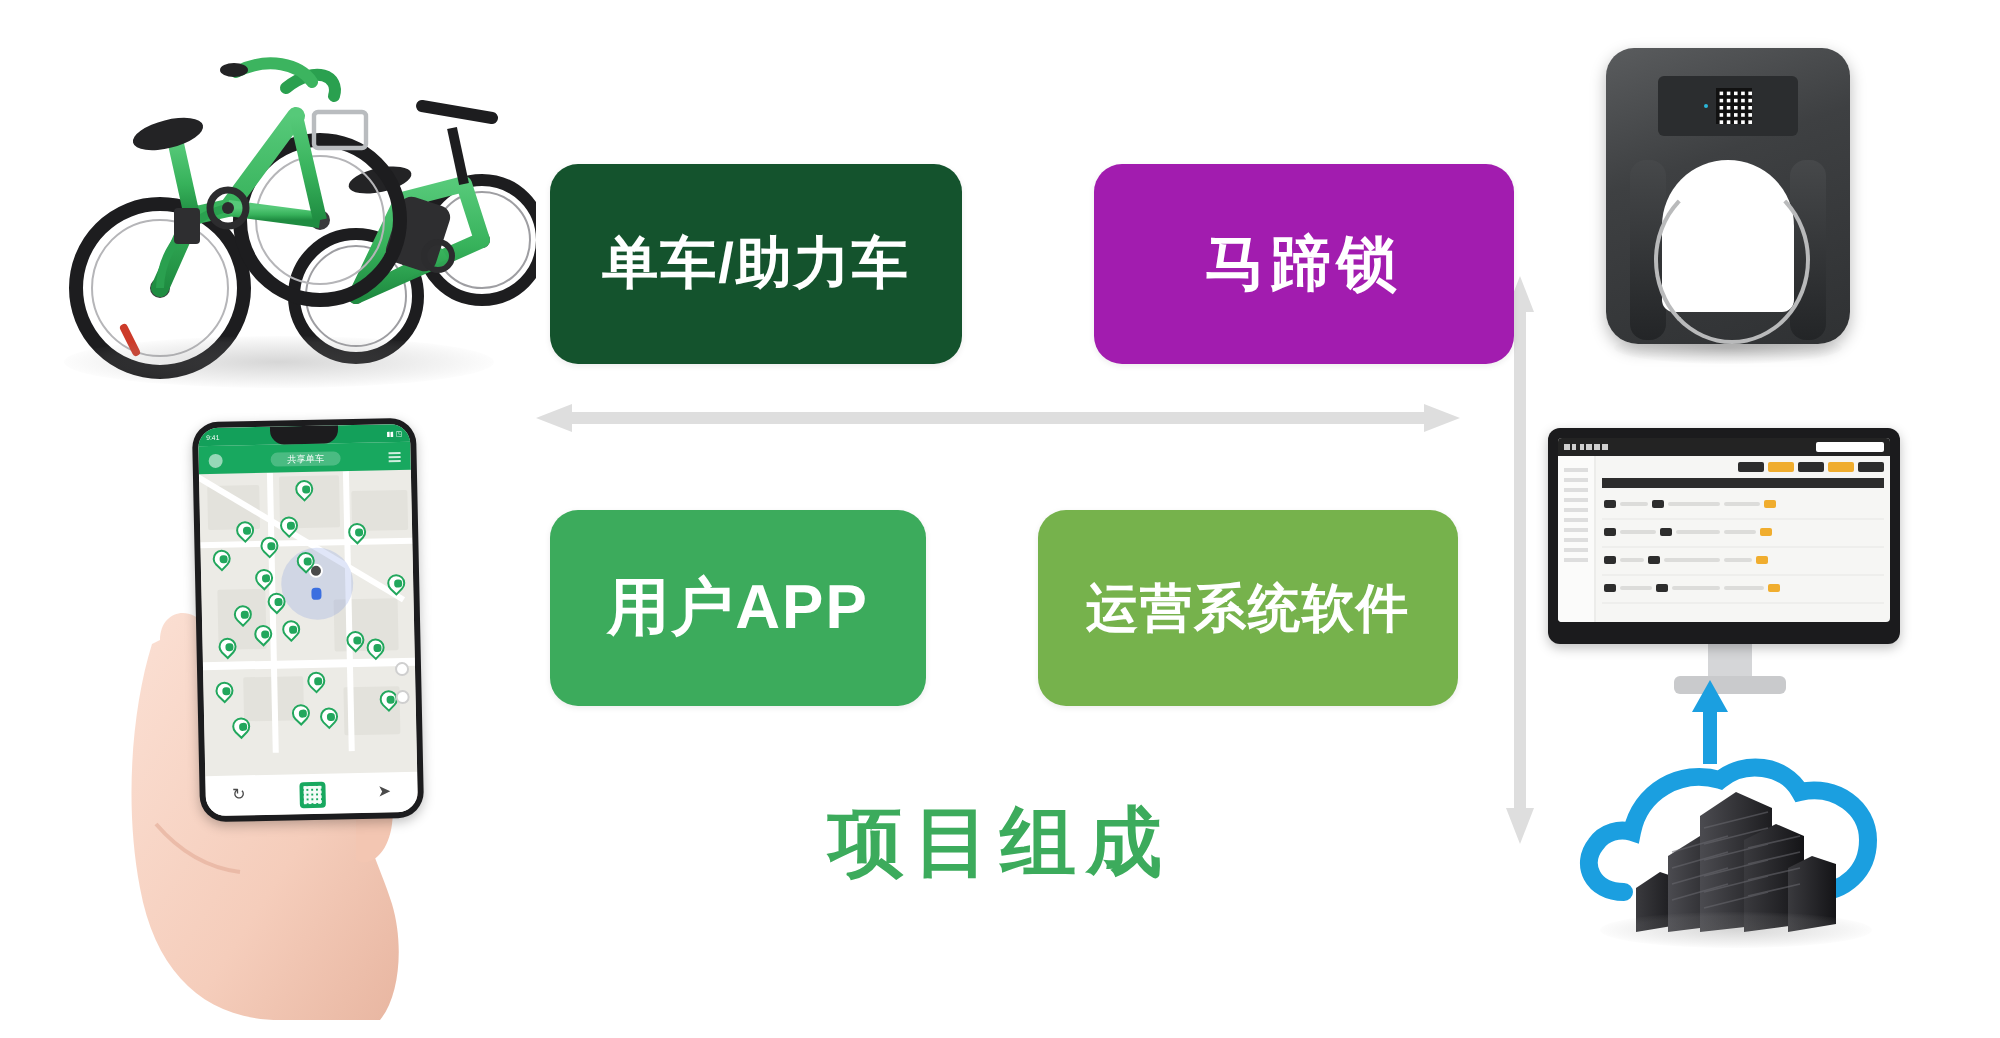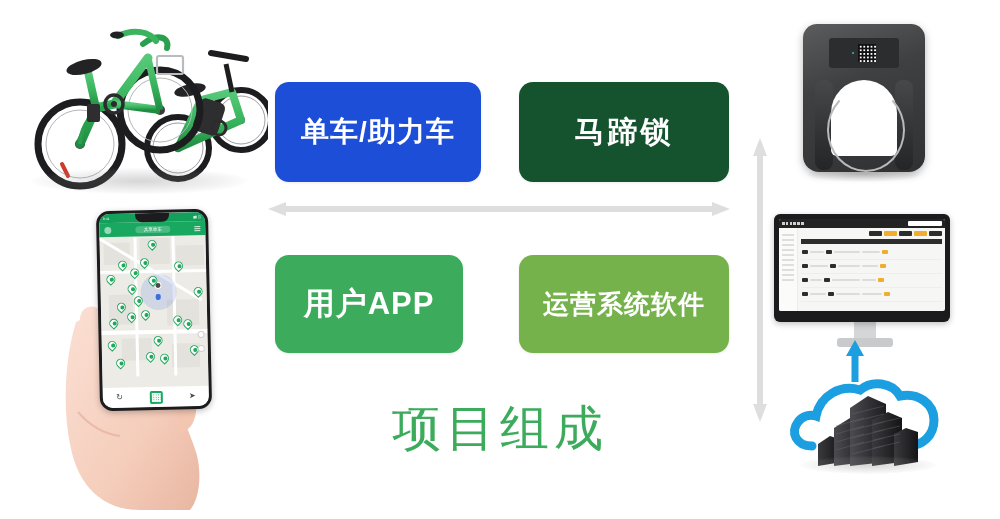"单车/助力车" div.box { background: #1d4ed8 -> #14532d }
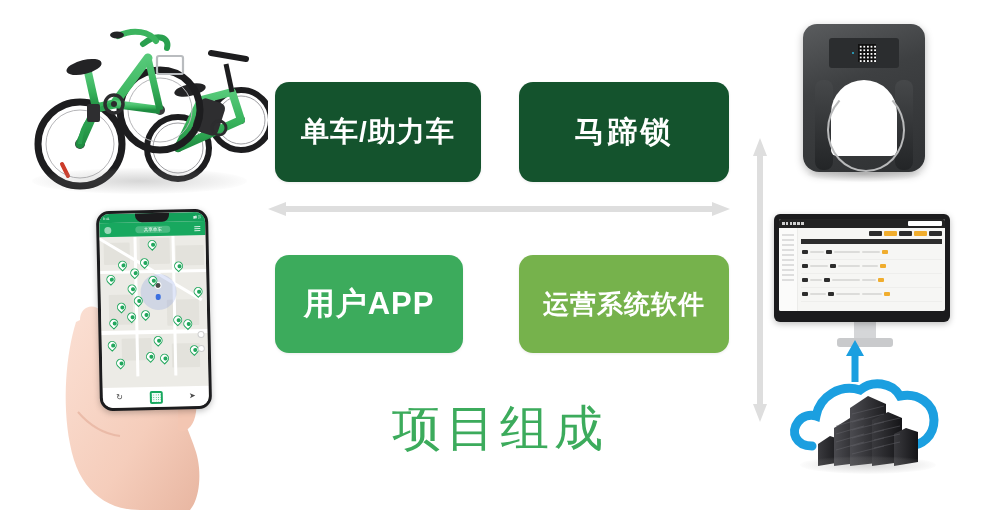"马蹄锁" div.box { background: #14532d -> #a21caf; margin-left: none -> 28px }
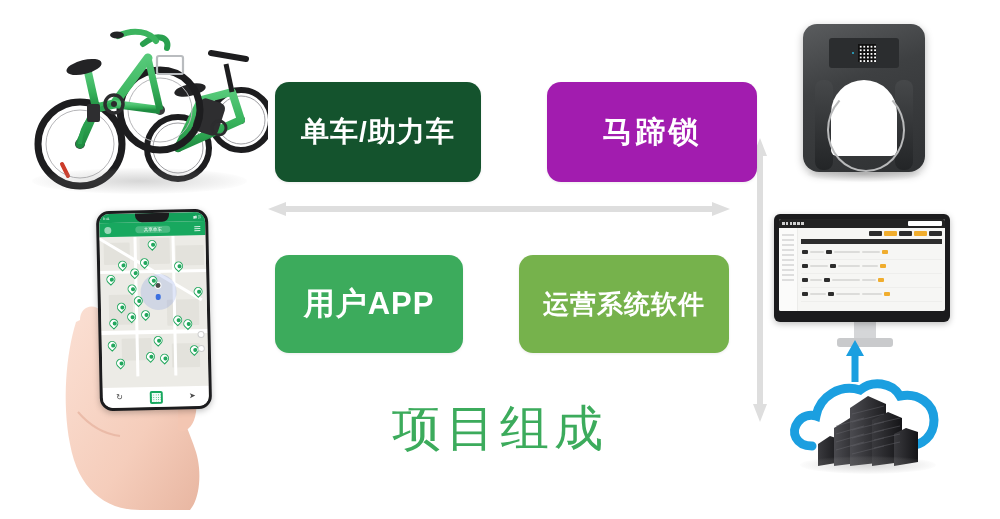"项目组成" .title { font-size: 49px -> 38px; font-weight: normal -> bold }
